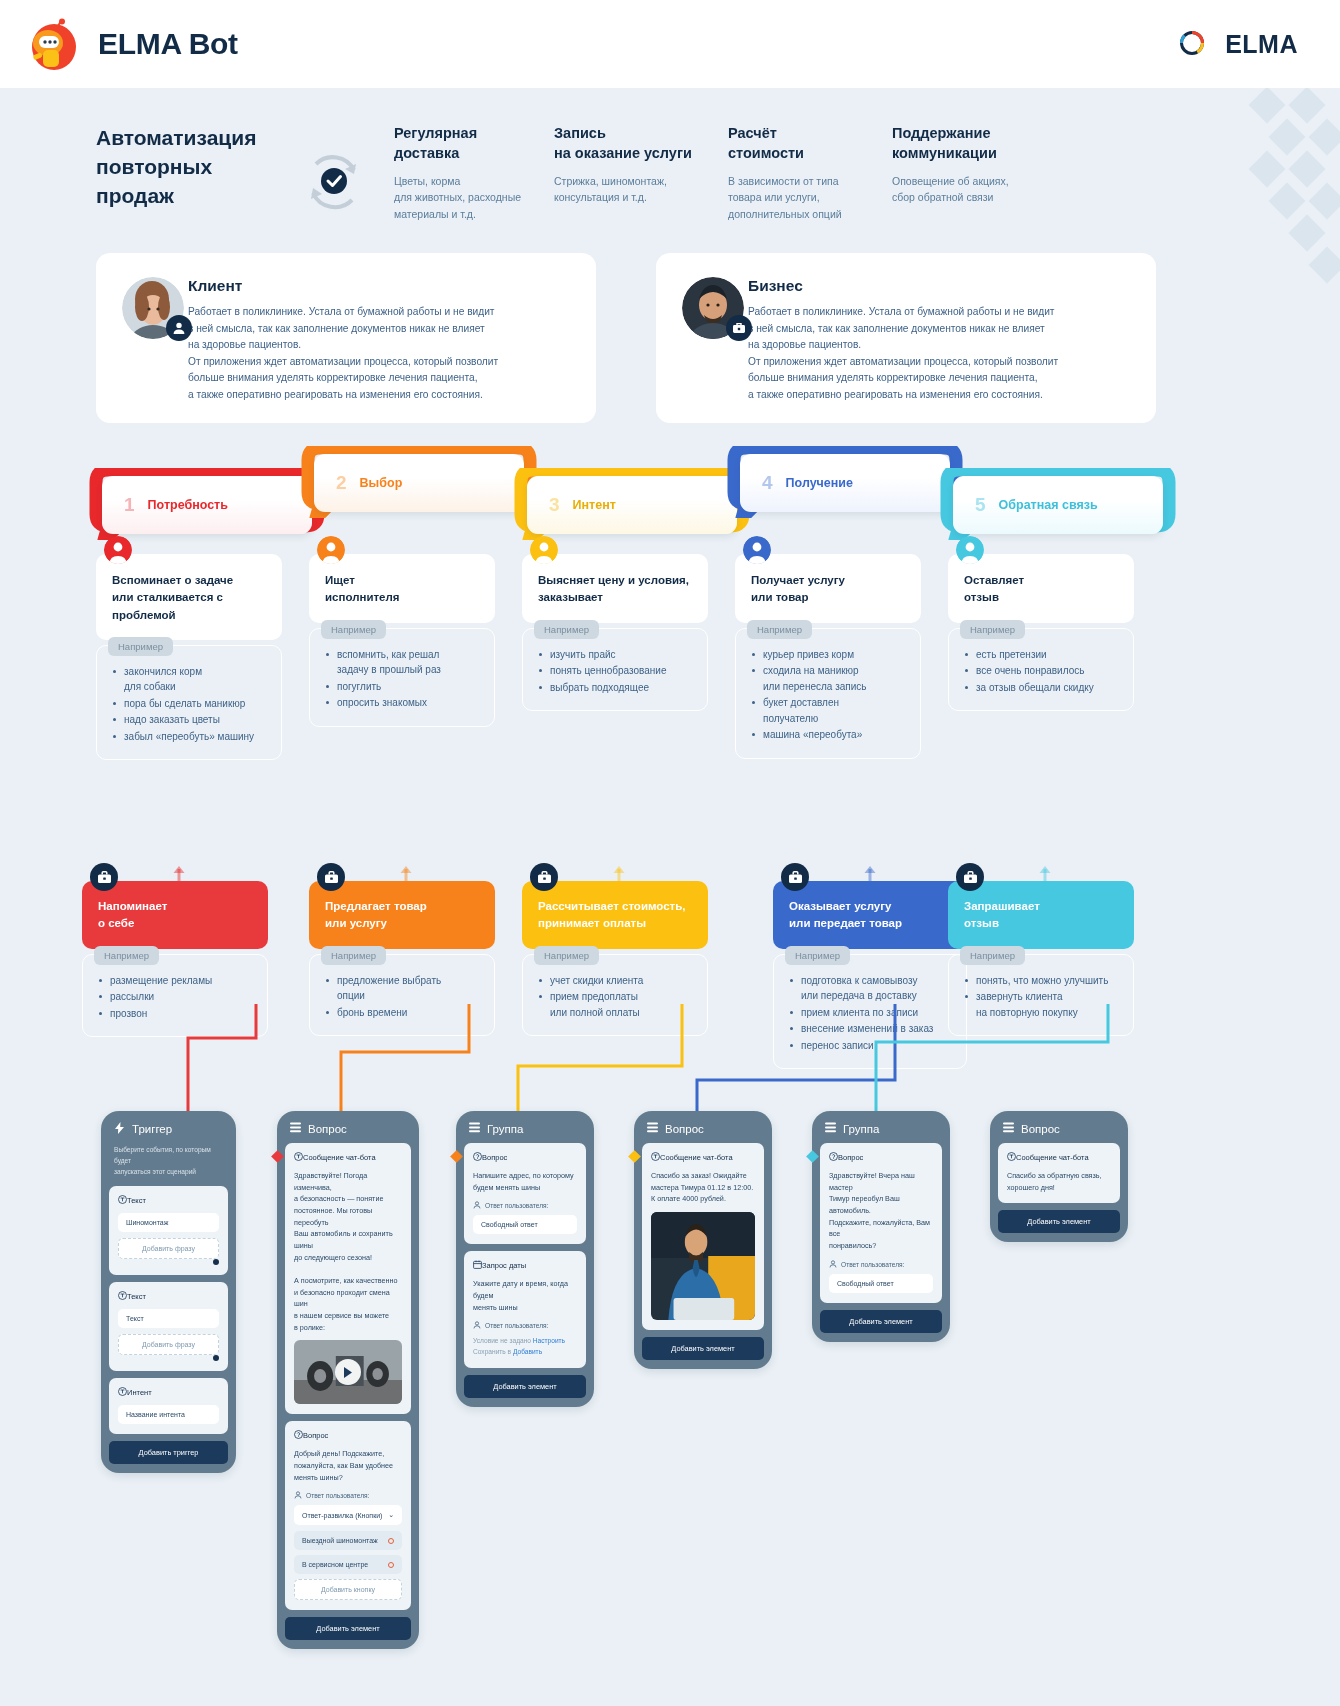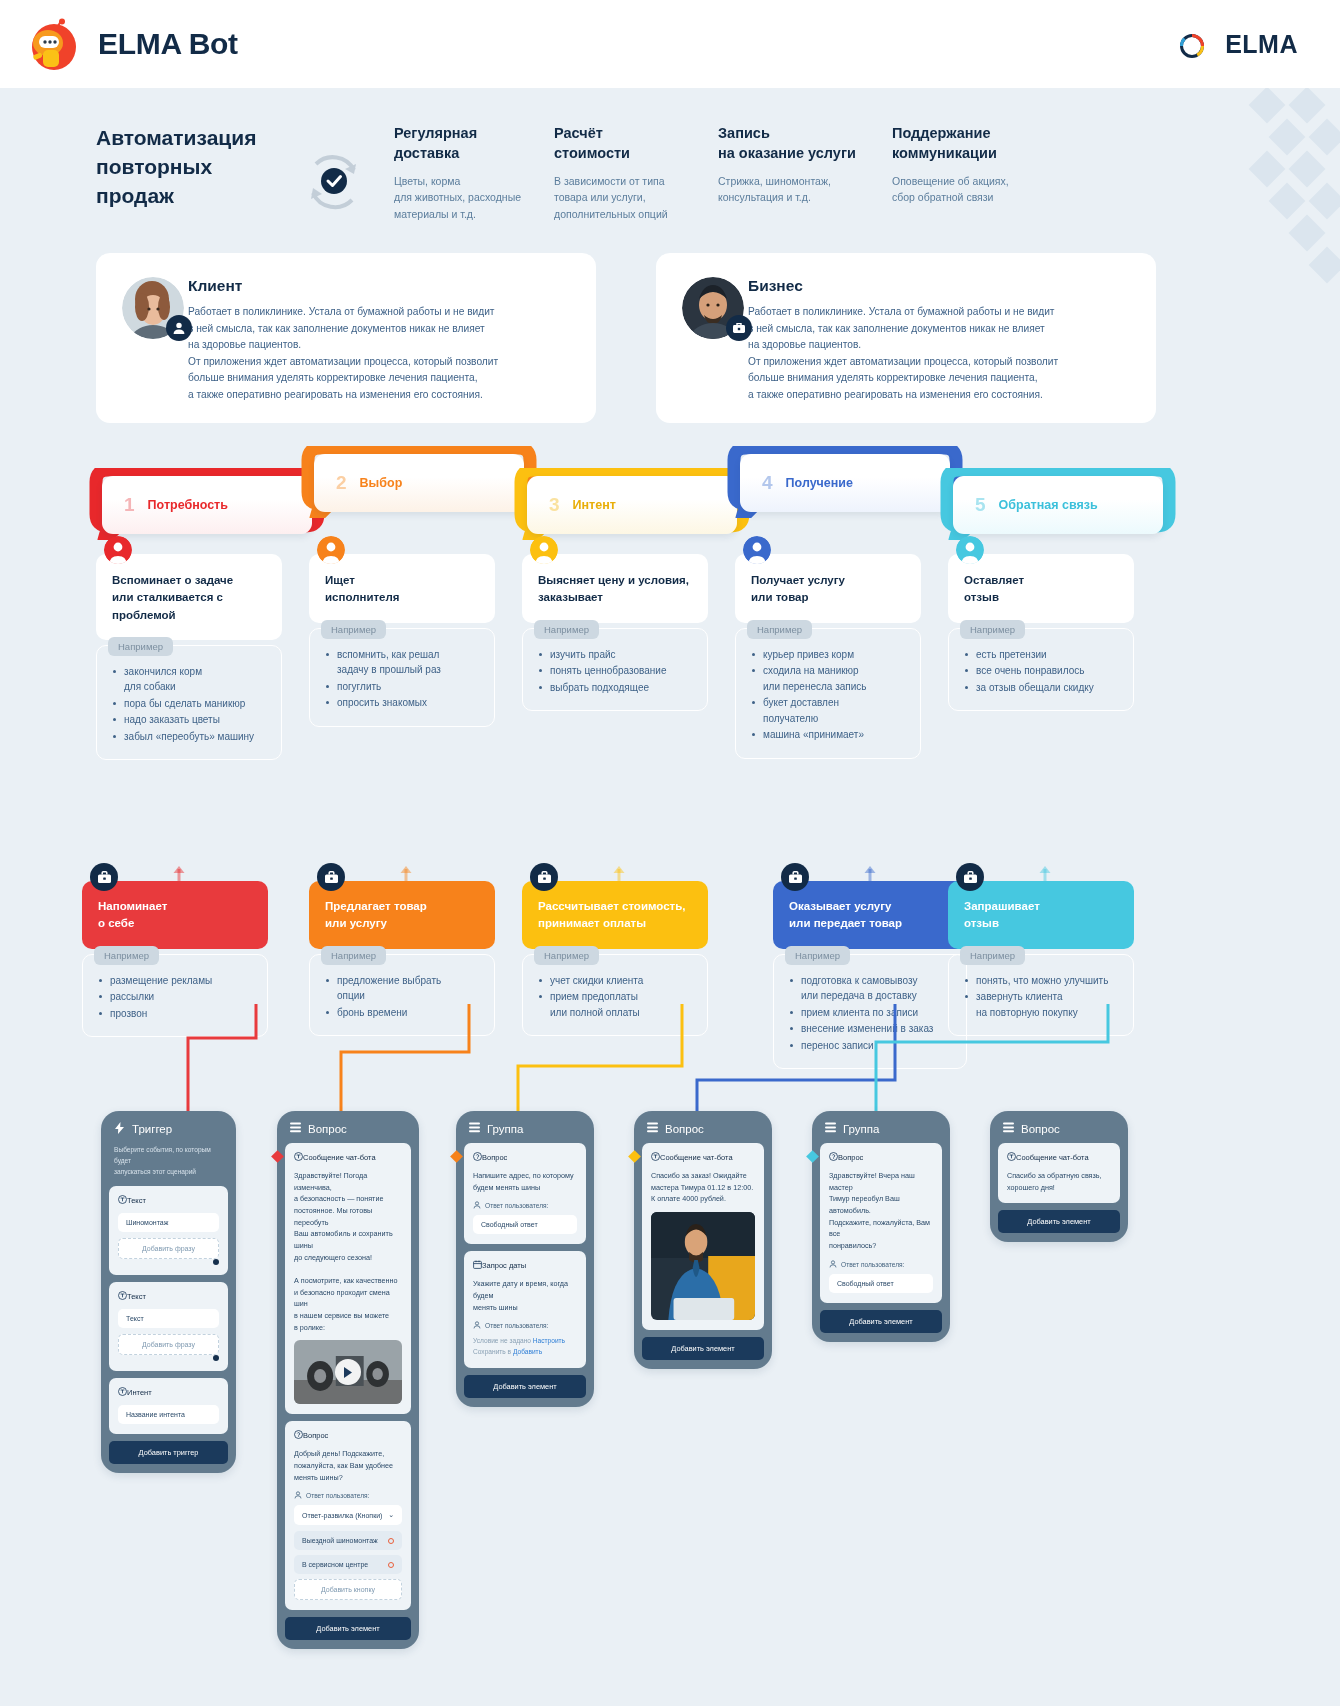"ELMA" .elma-right { align-items: flex-end -> flex-start }
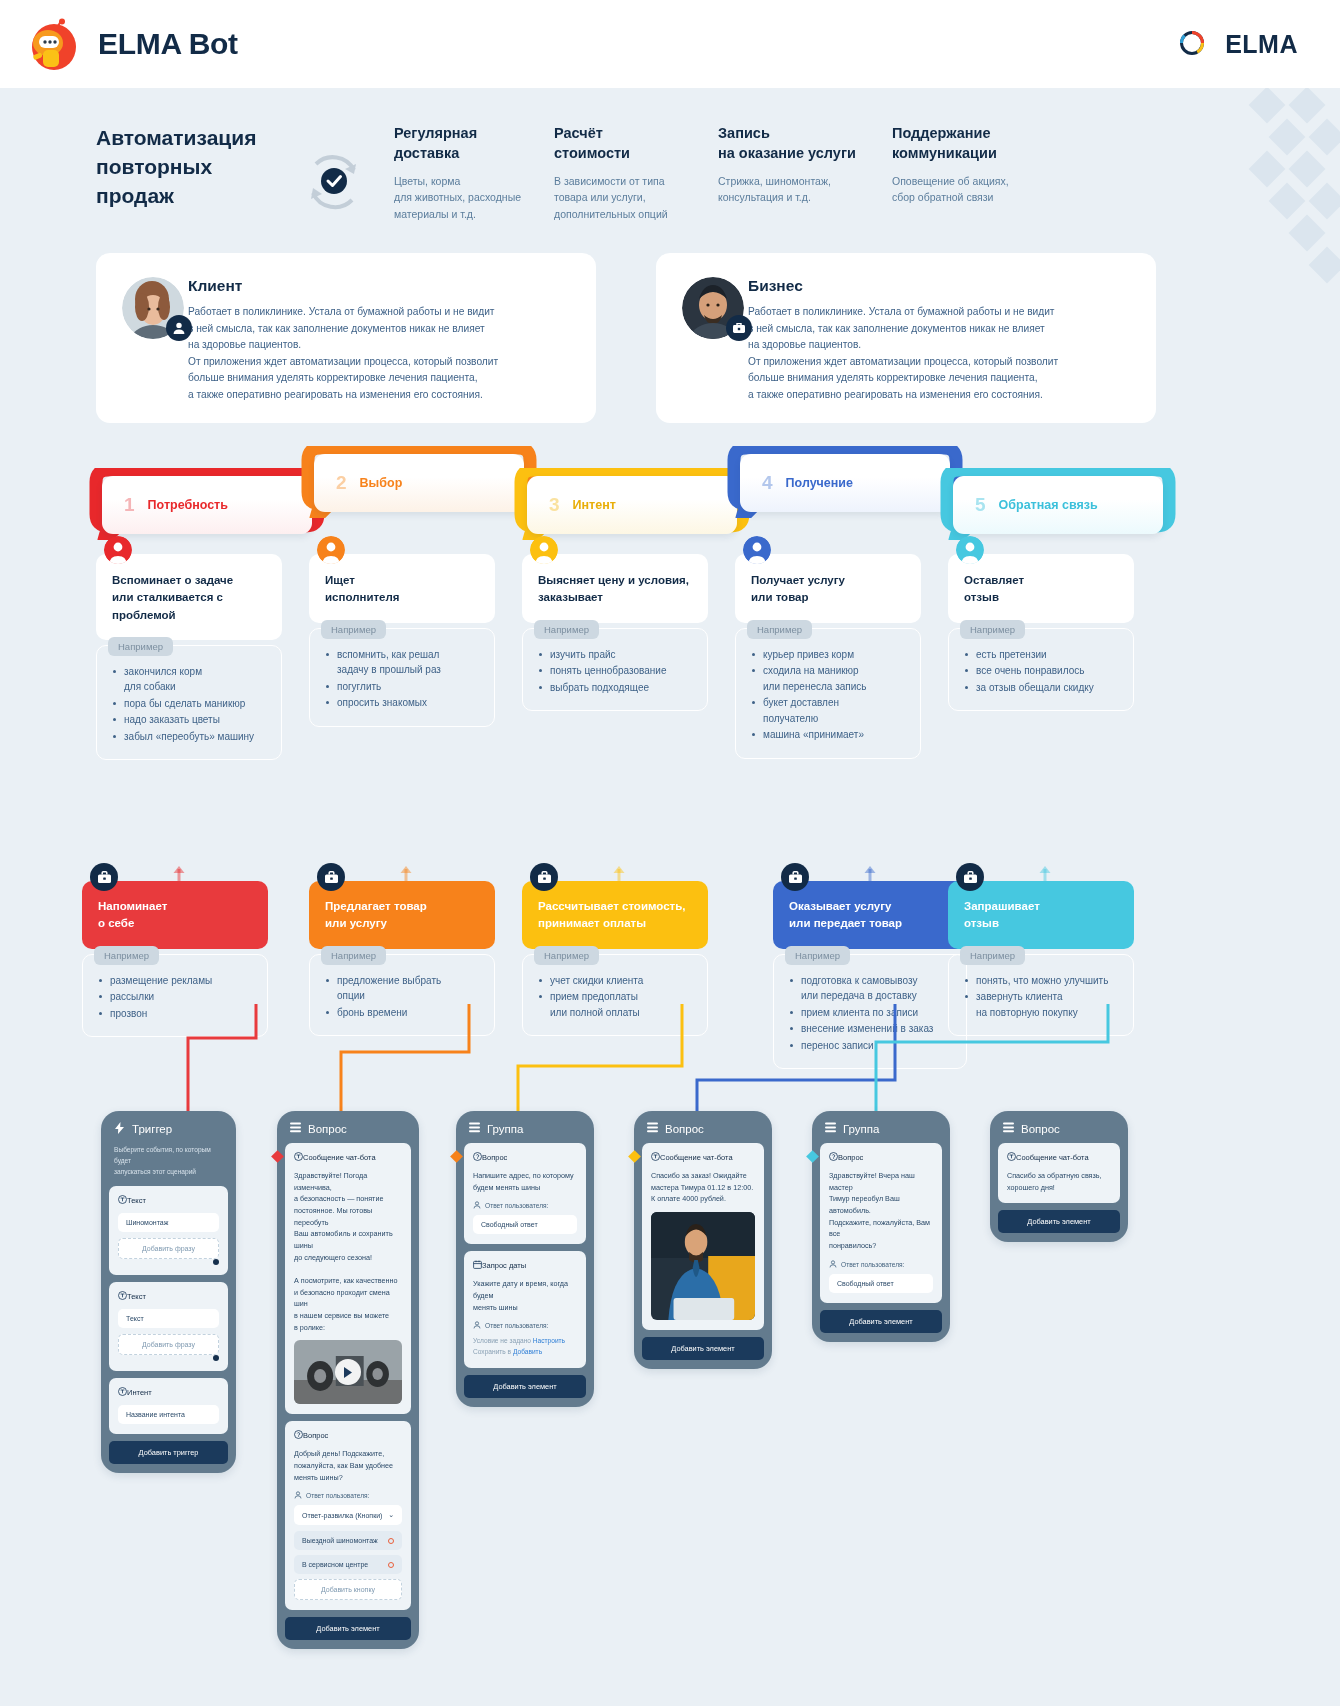"Расчёт" div.feat-col { order: before "Запись" -> after "Запись" }
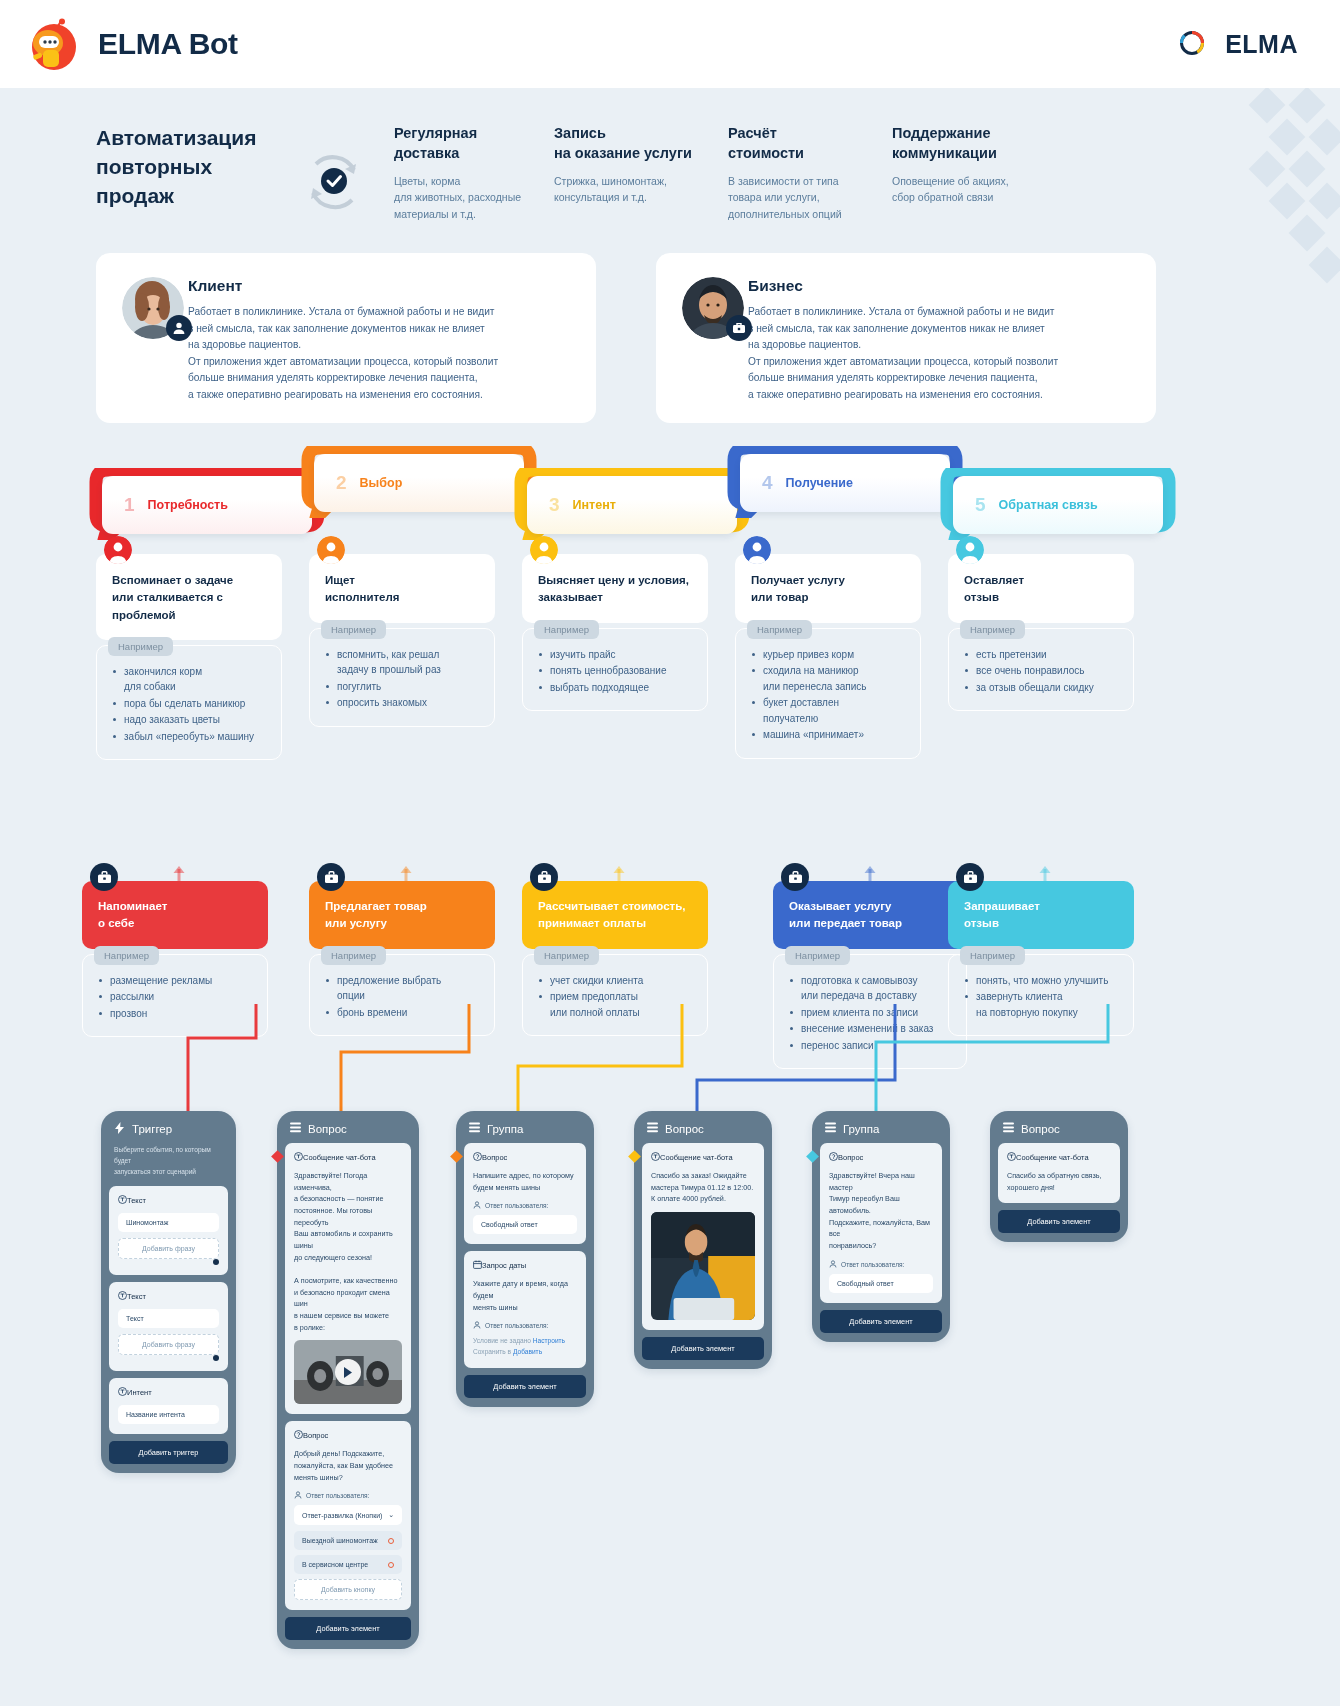"машина «принимает»" li { text: принимает -> переобута }
